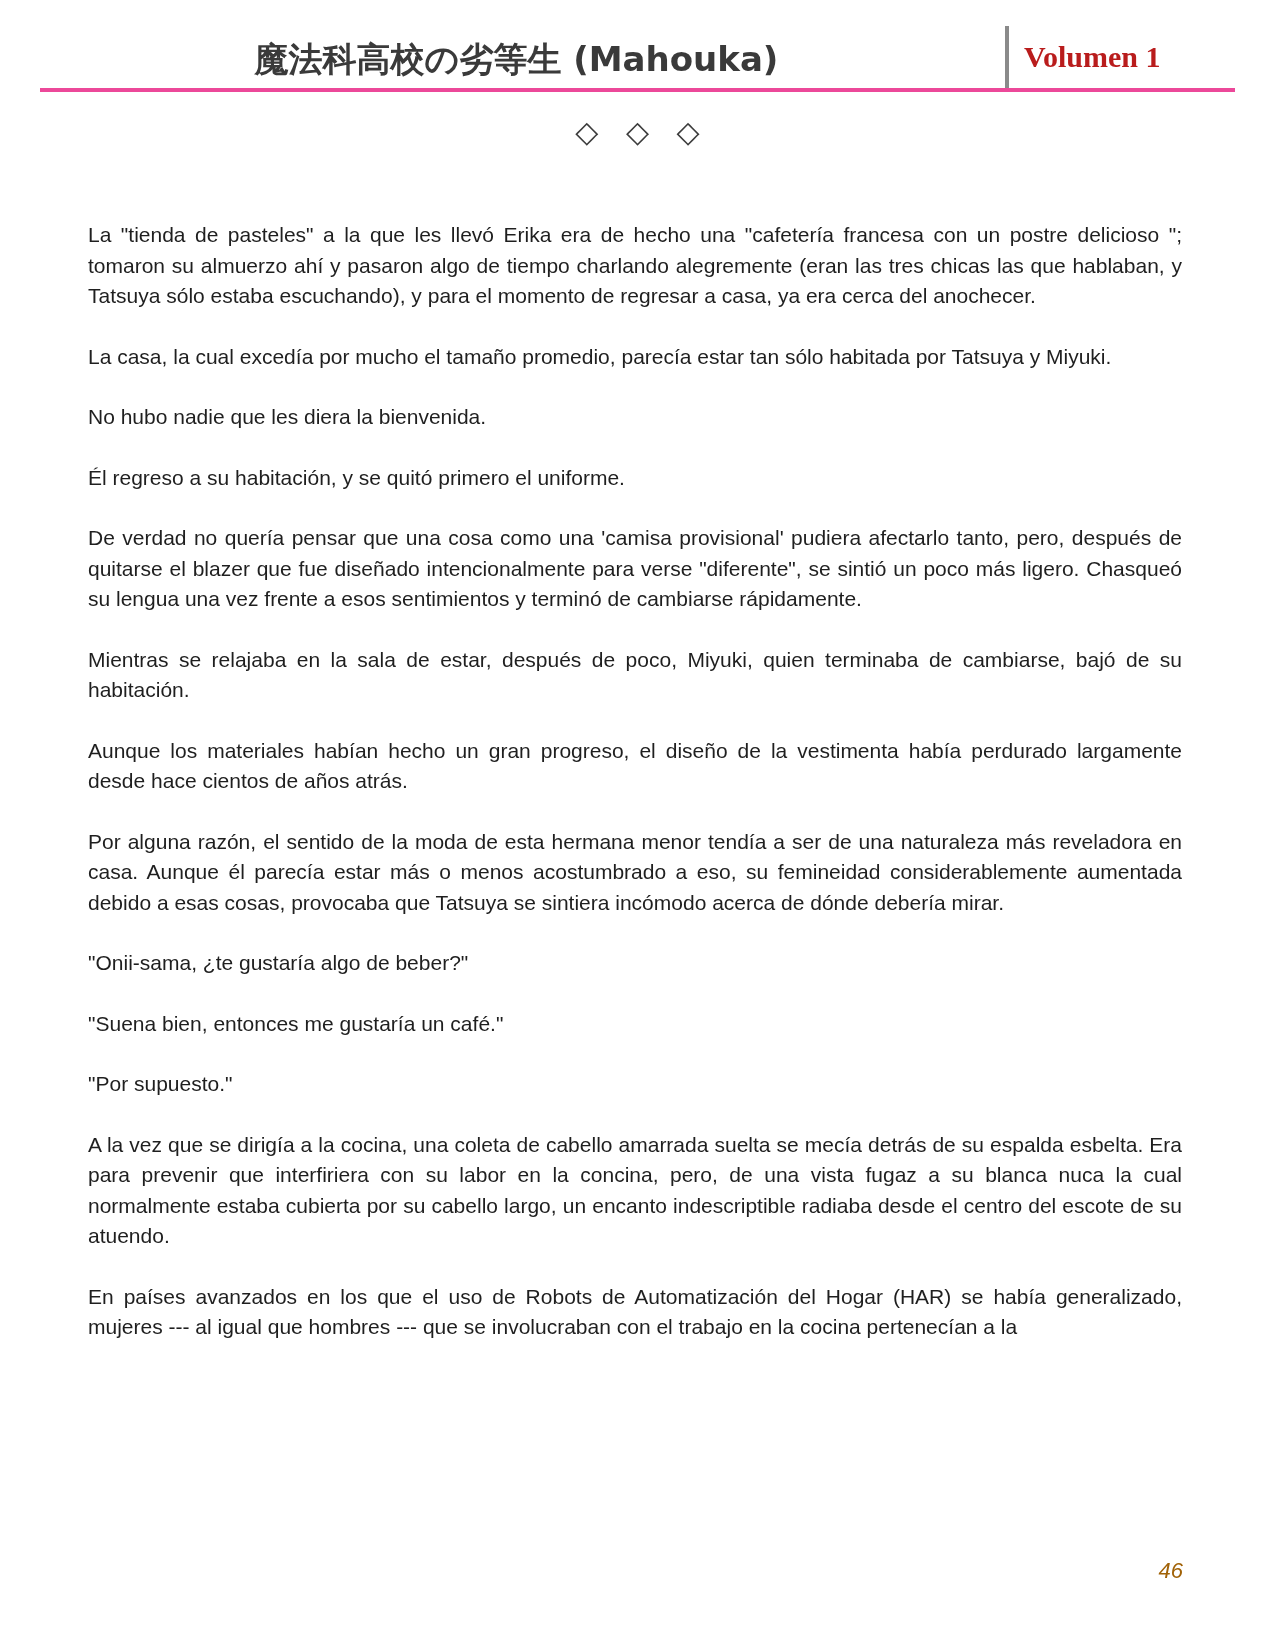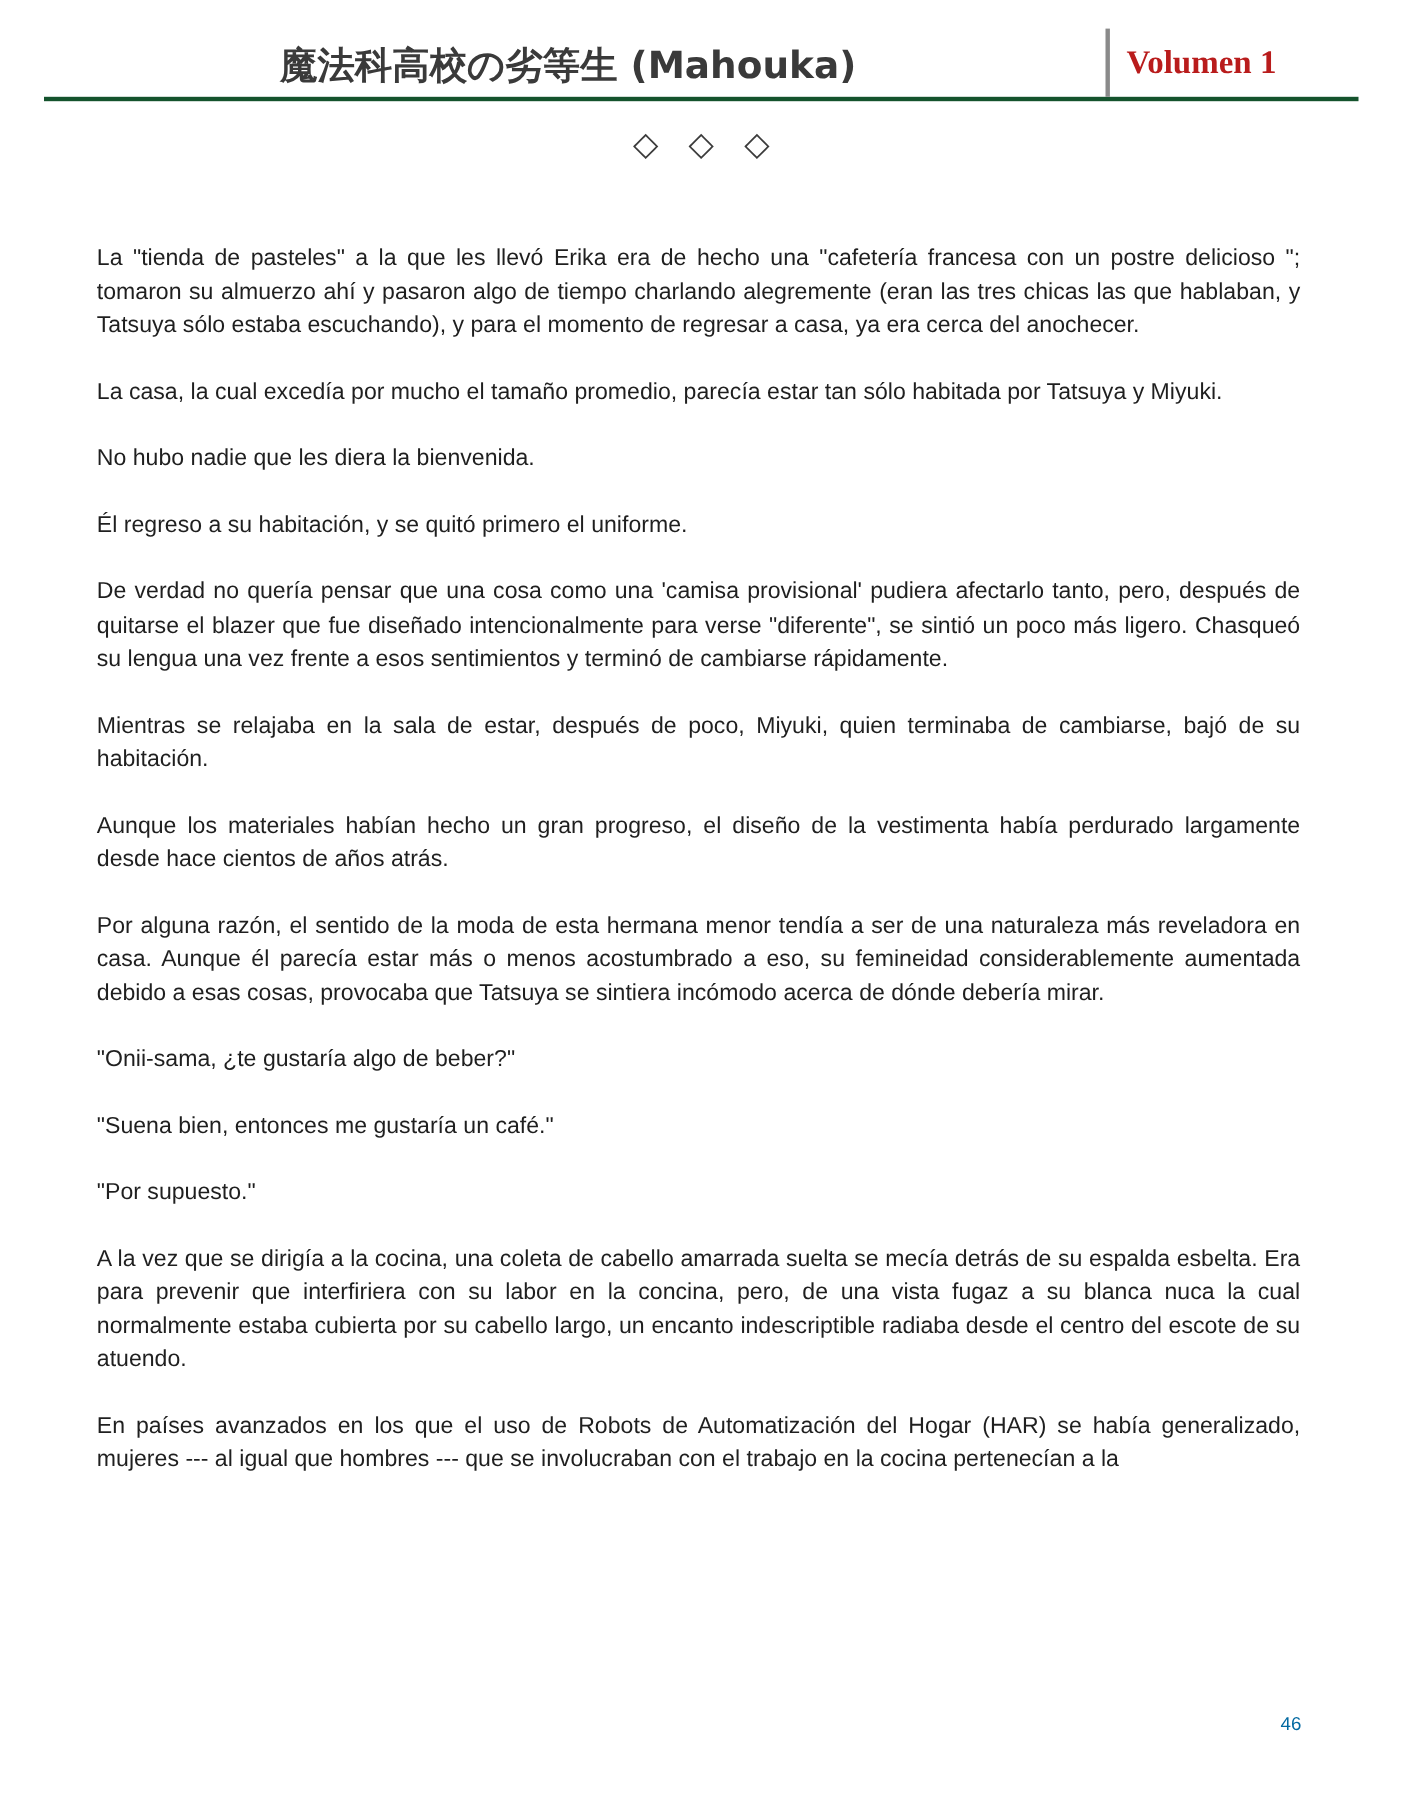"魔法科高校の劣等生 (Mahouka)" .header { border-bottom: 4px solid #14532d -> 4px solid #ec4899 }
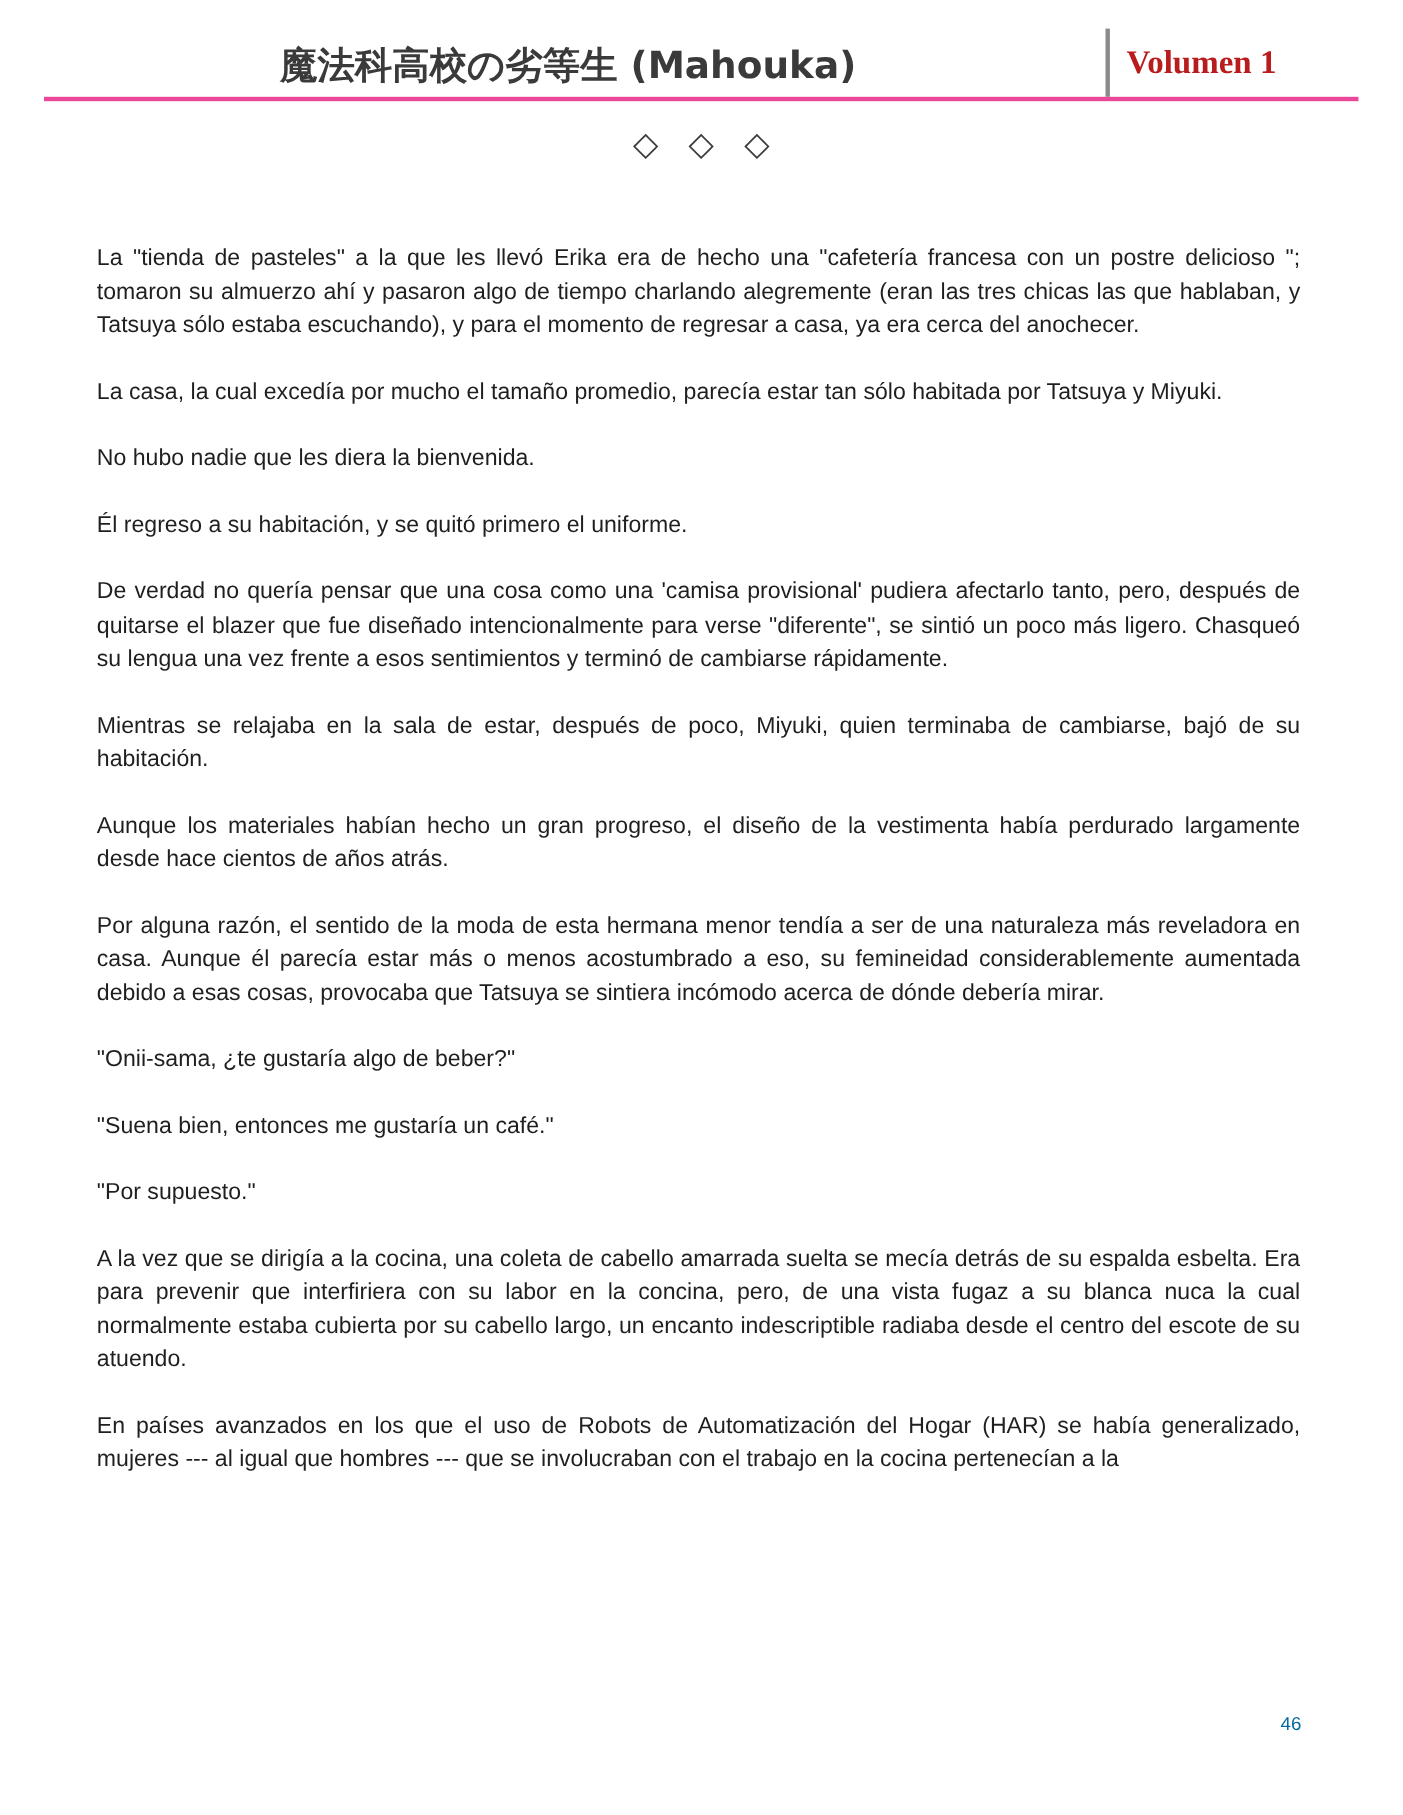"46" .page-number { color: #0369a1 -> #a16207; font-size: 17px -> 22px; font-style: none -> italic }
